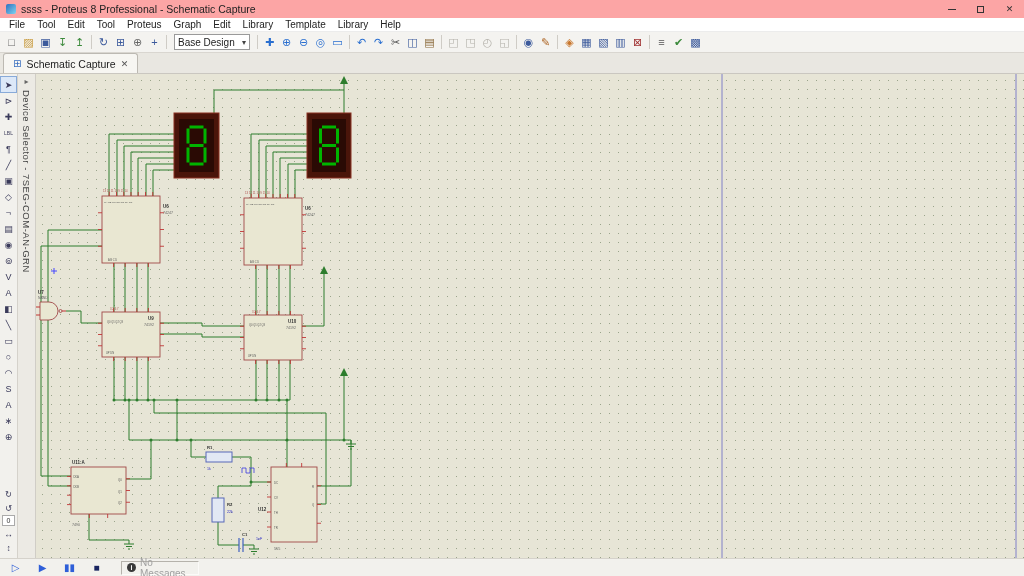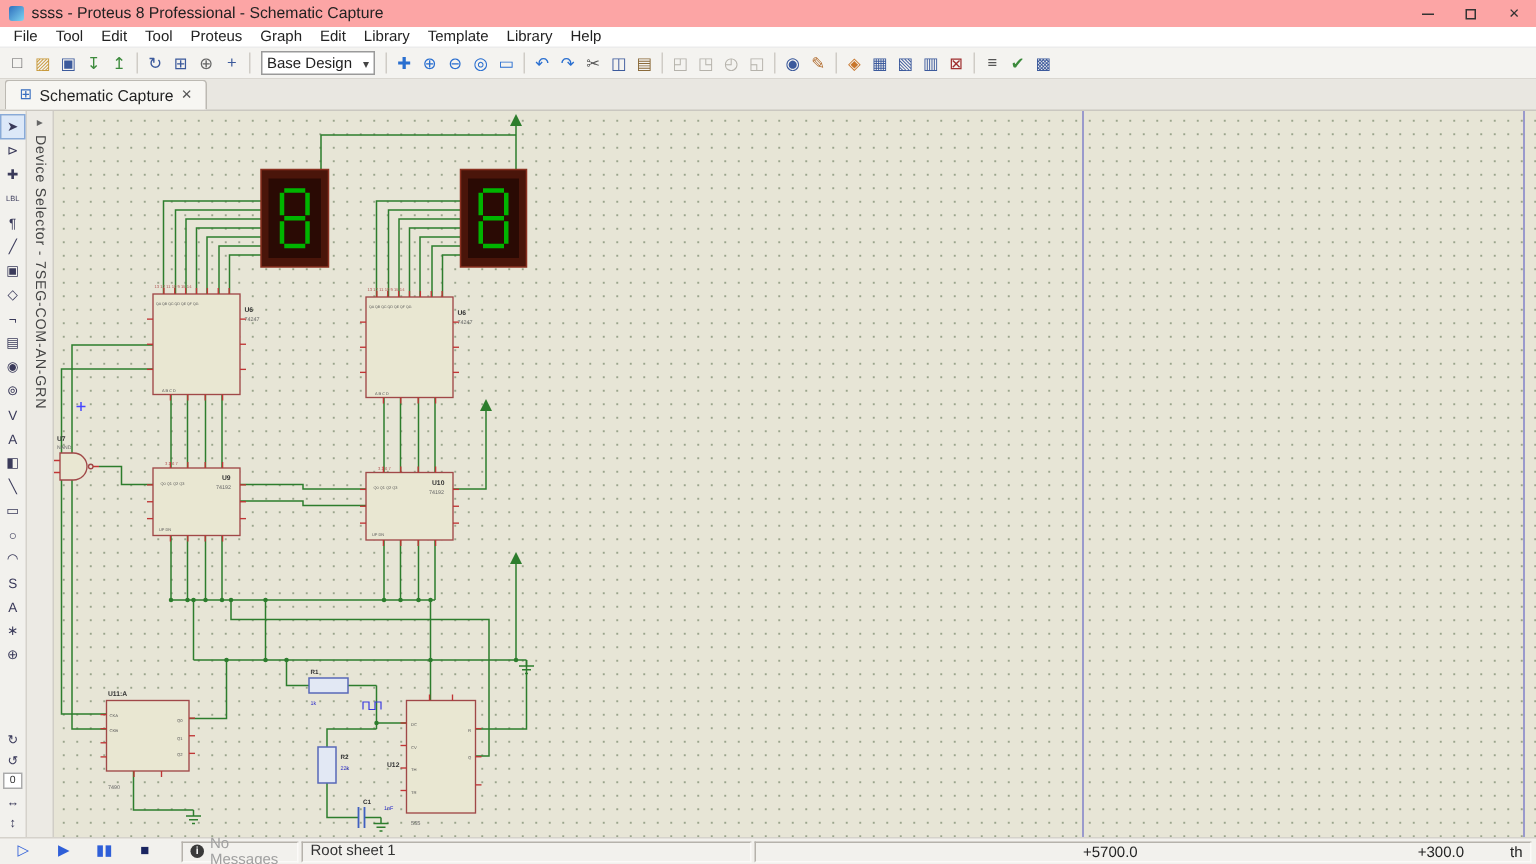"Root sheet 1" div.sb-panel { html: <div> <span>Root sheet 1</span> </div> -> none }
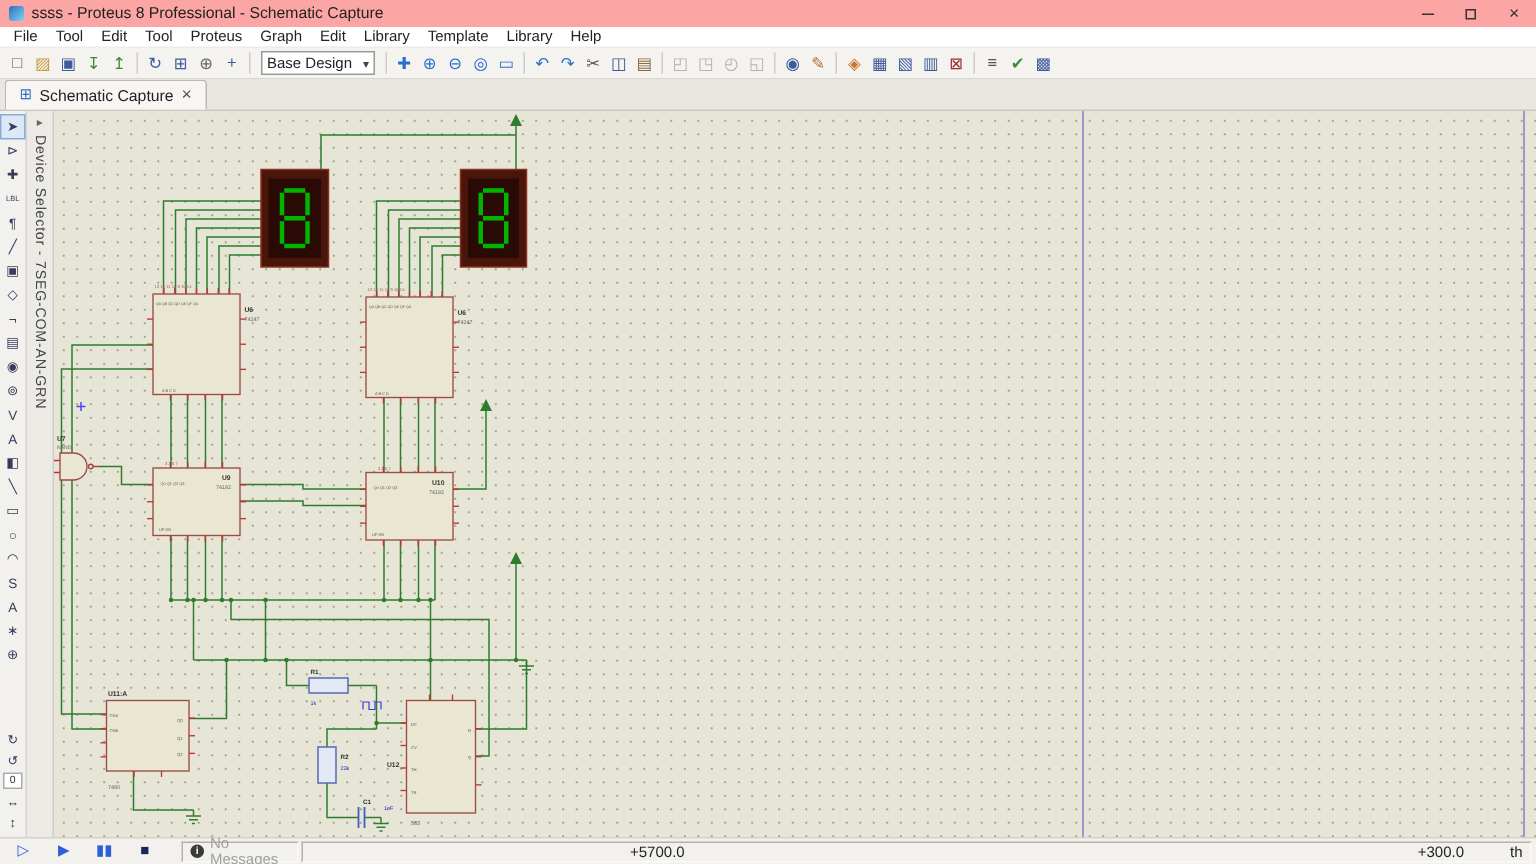"+5700.0" div.sb-panel { html: <div> <span>+5700.0</span> <span>+300.0</span> <span>th</span> </div> -> none }
